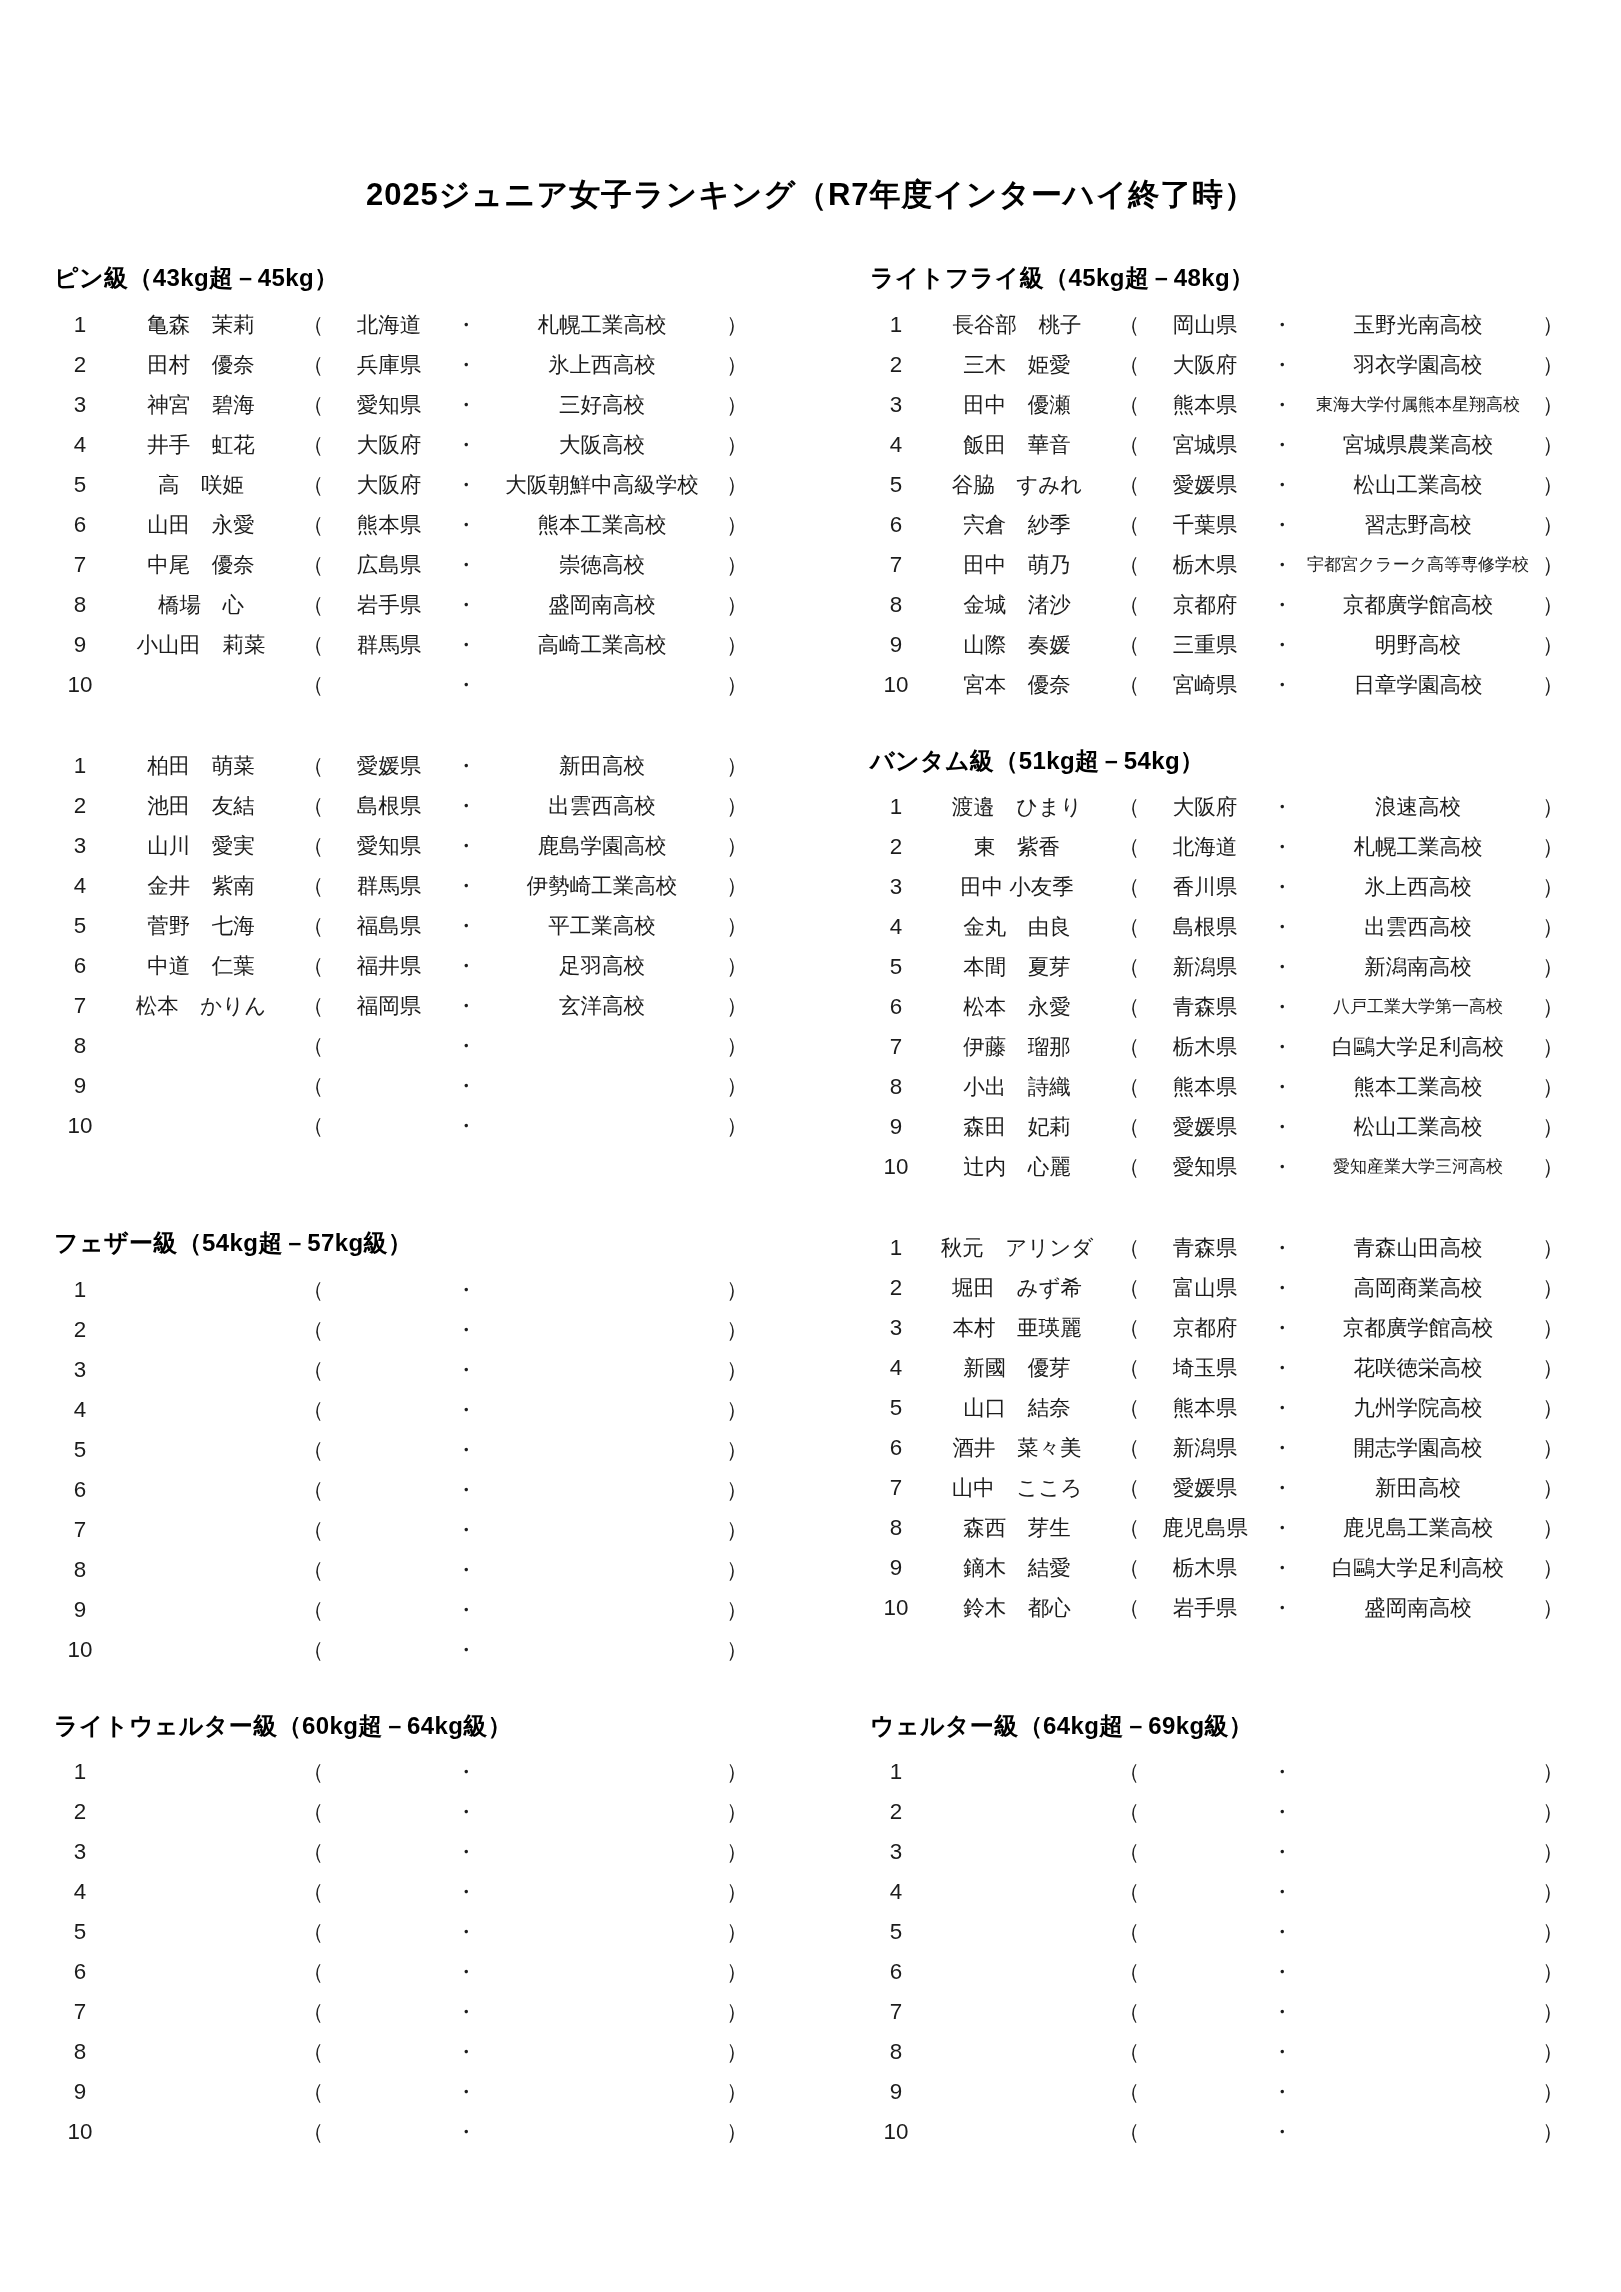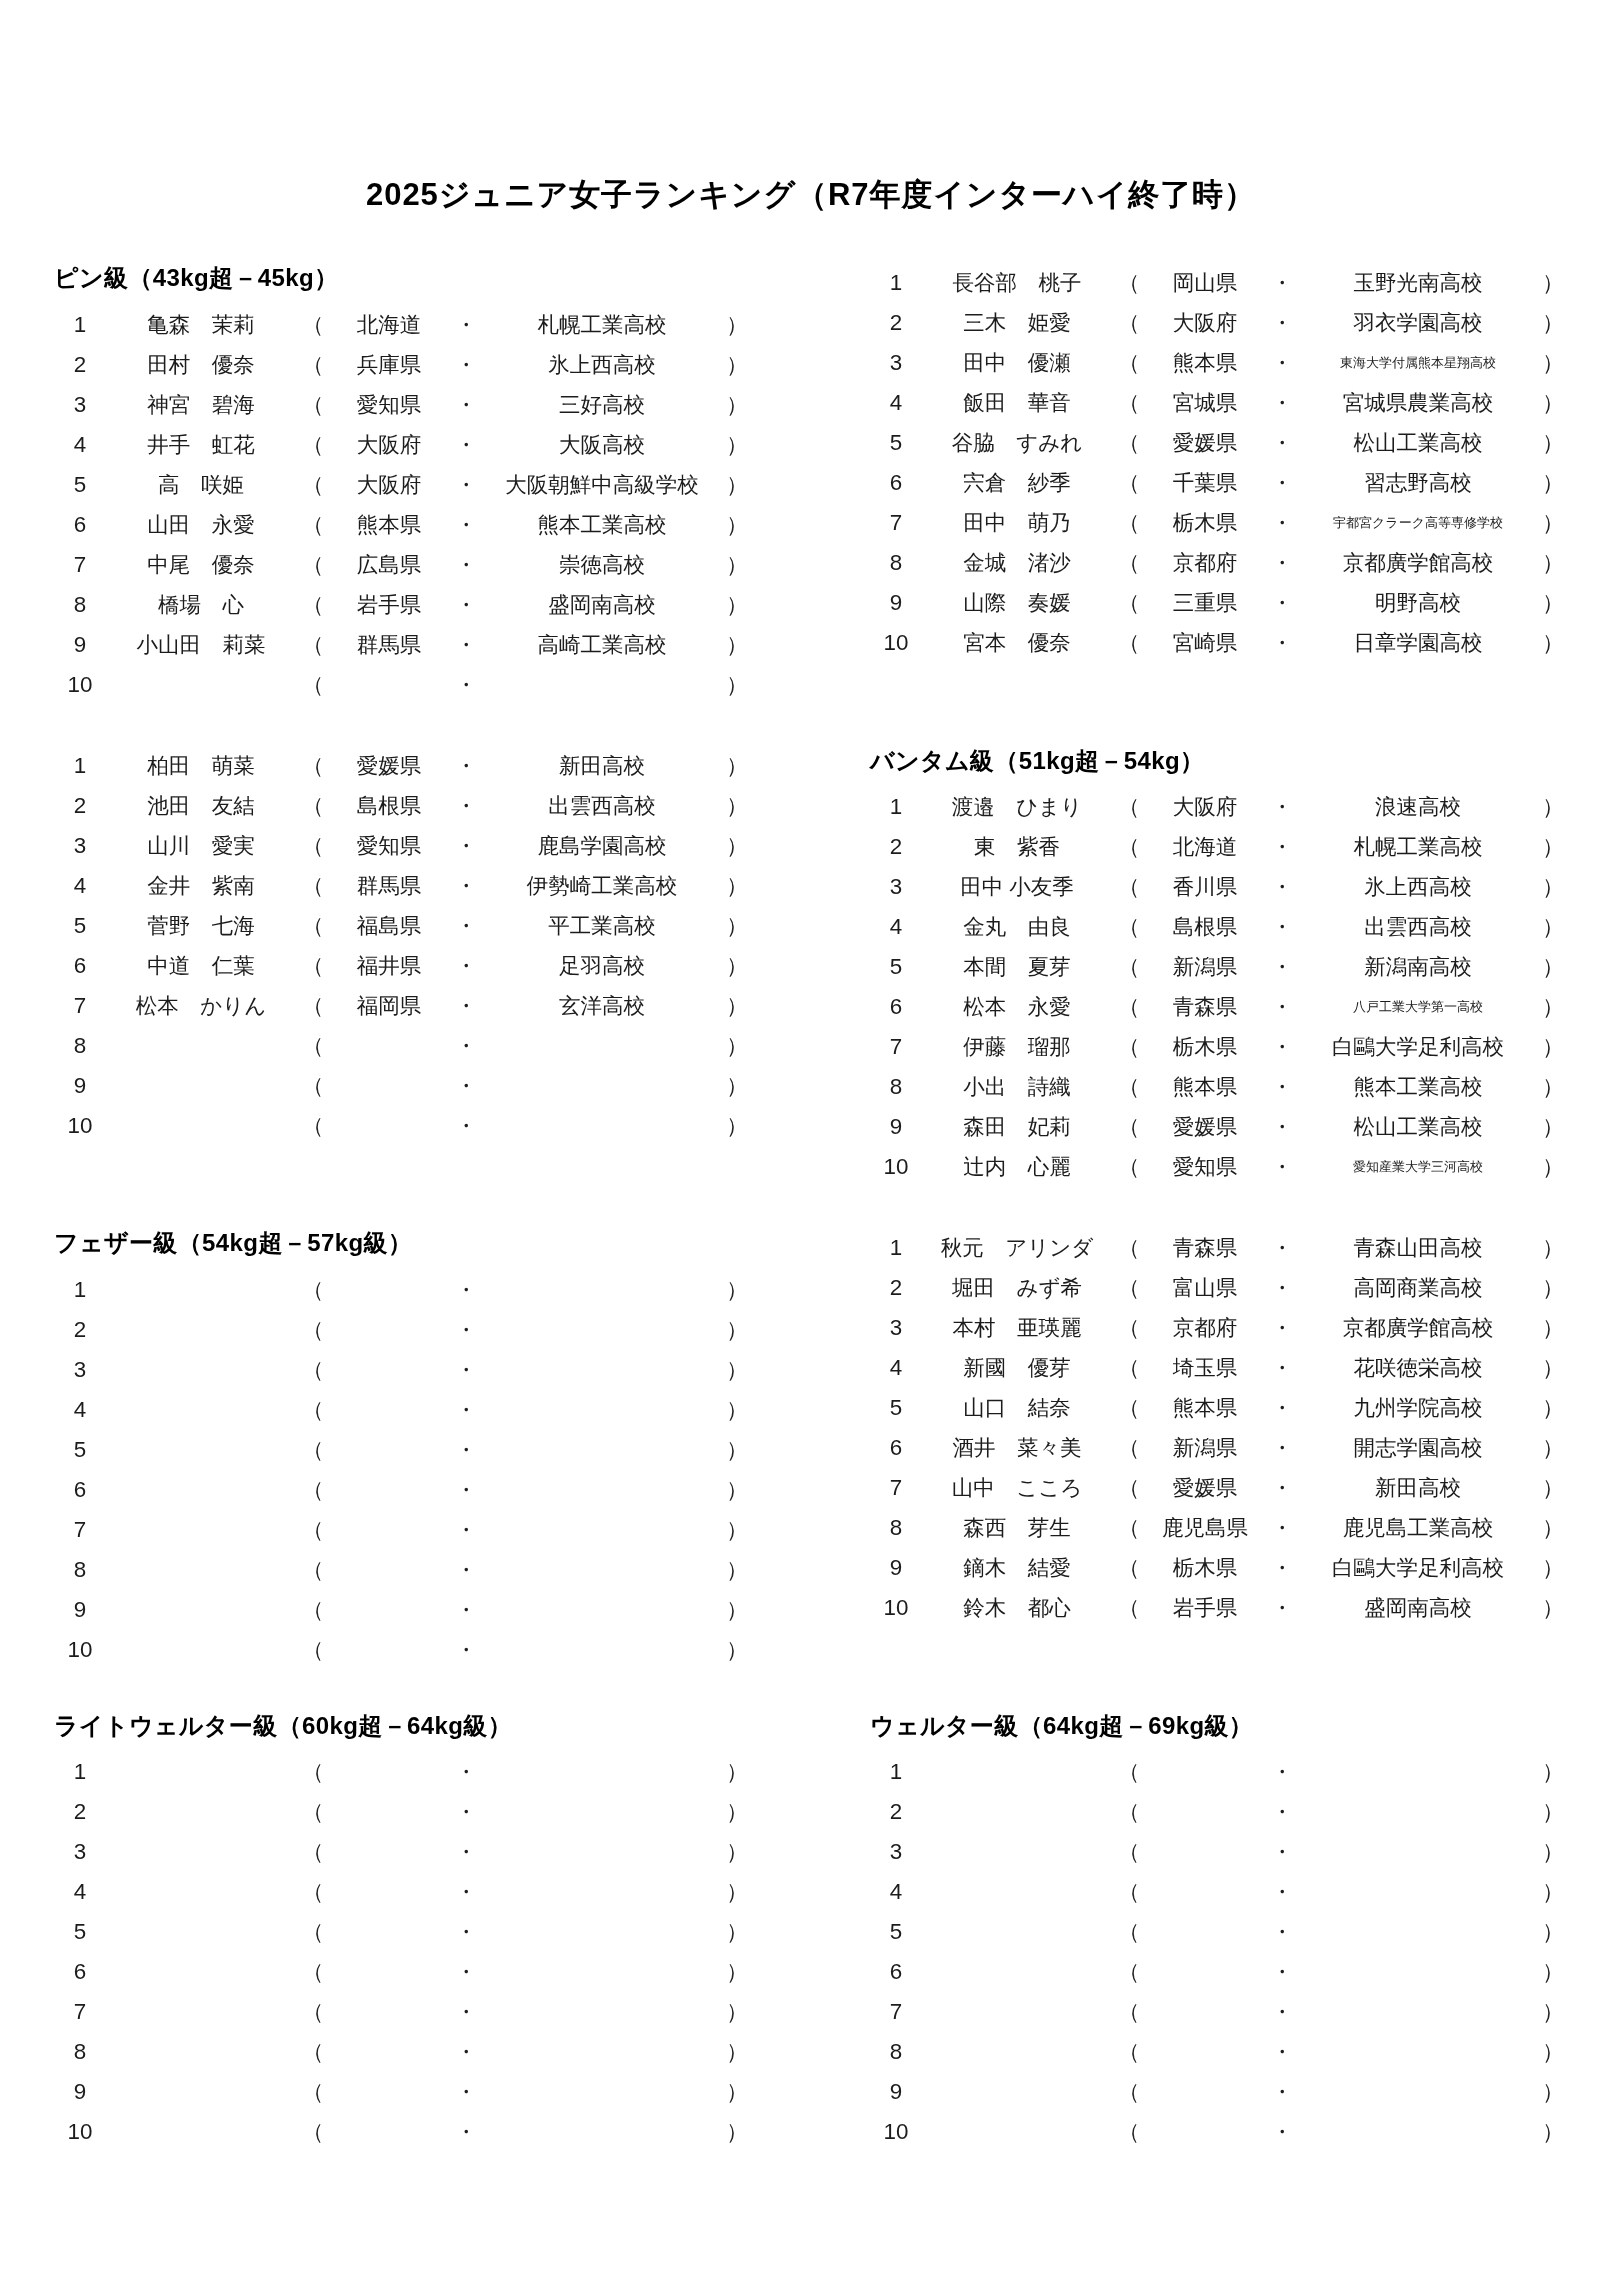"ライトフライ級（45kg超－48kg）" h2.heading { html: none -> <h2>ライトフライ級（45kg超－48kg）</h2> }
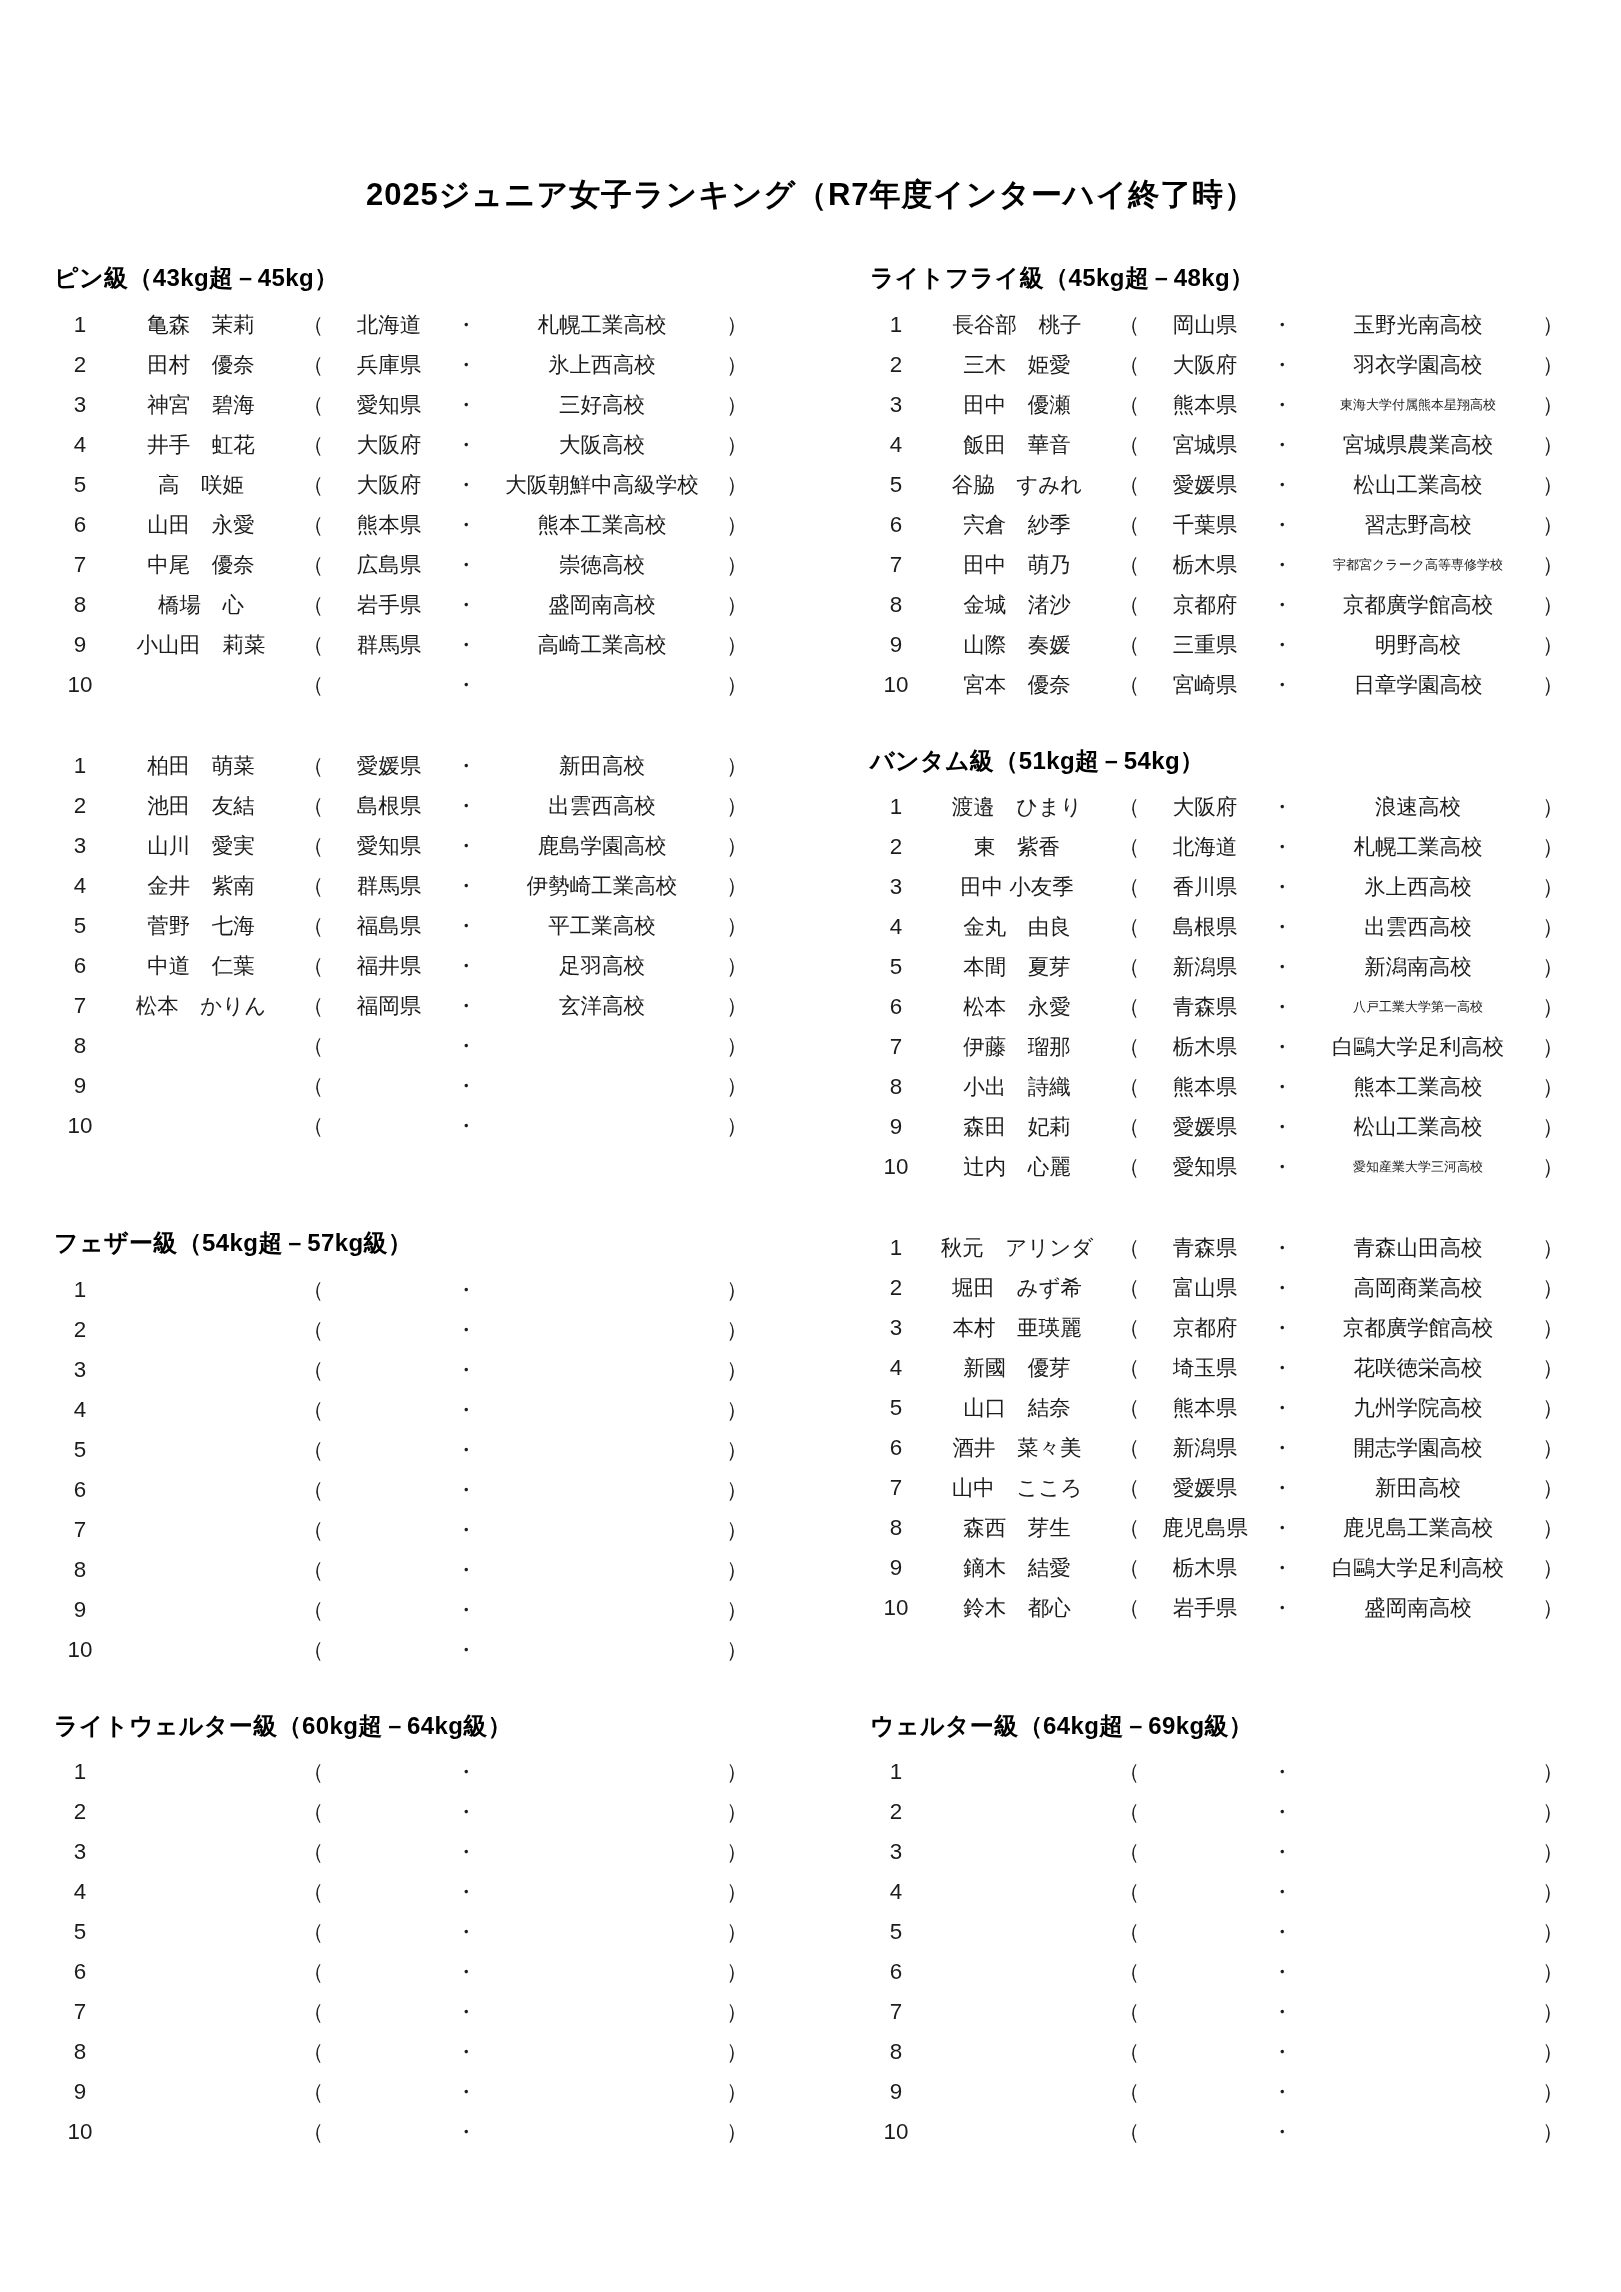"東海大学付属熊本星翔高校" .school.small { font-size: 13px -> 17px }
